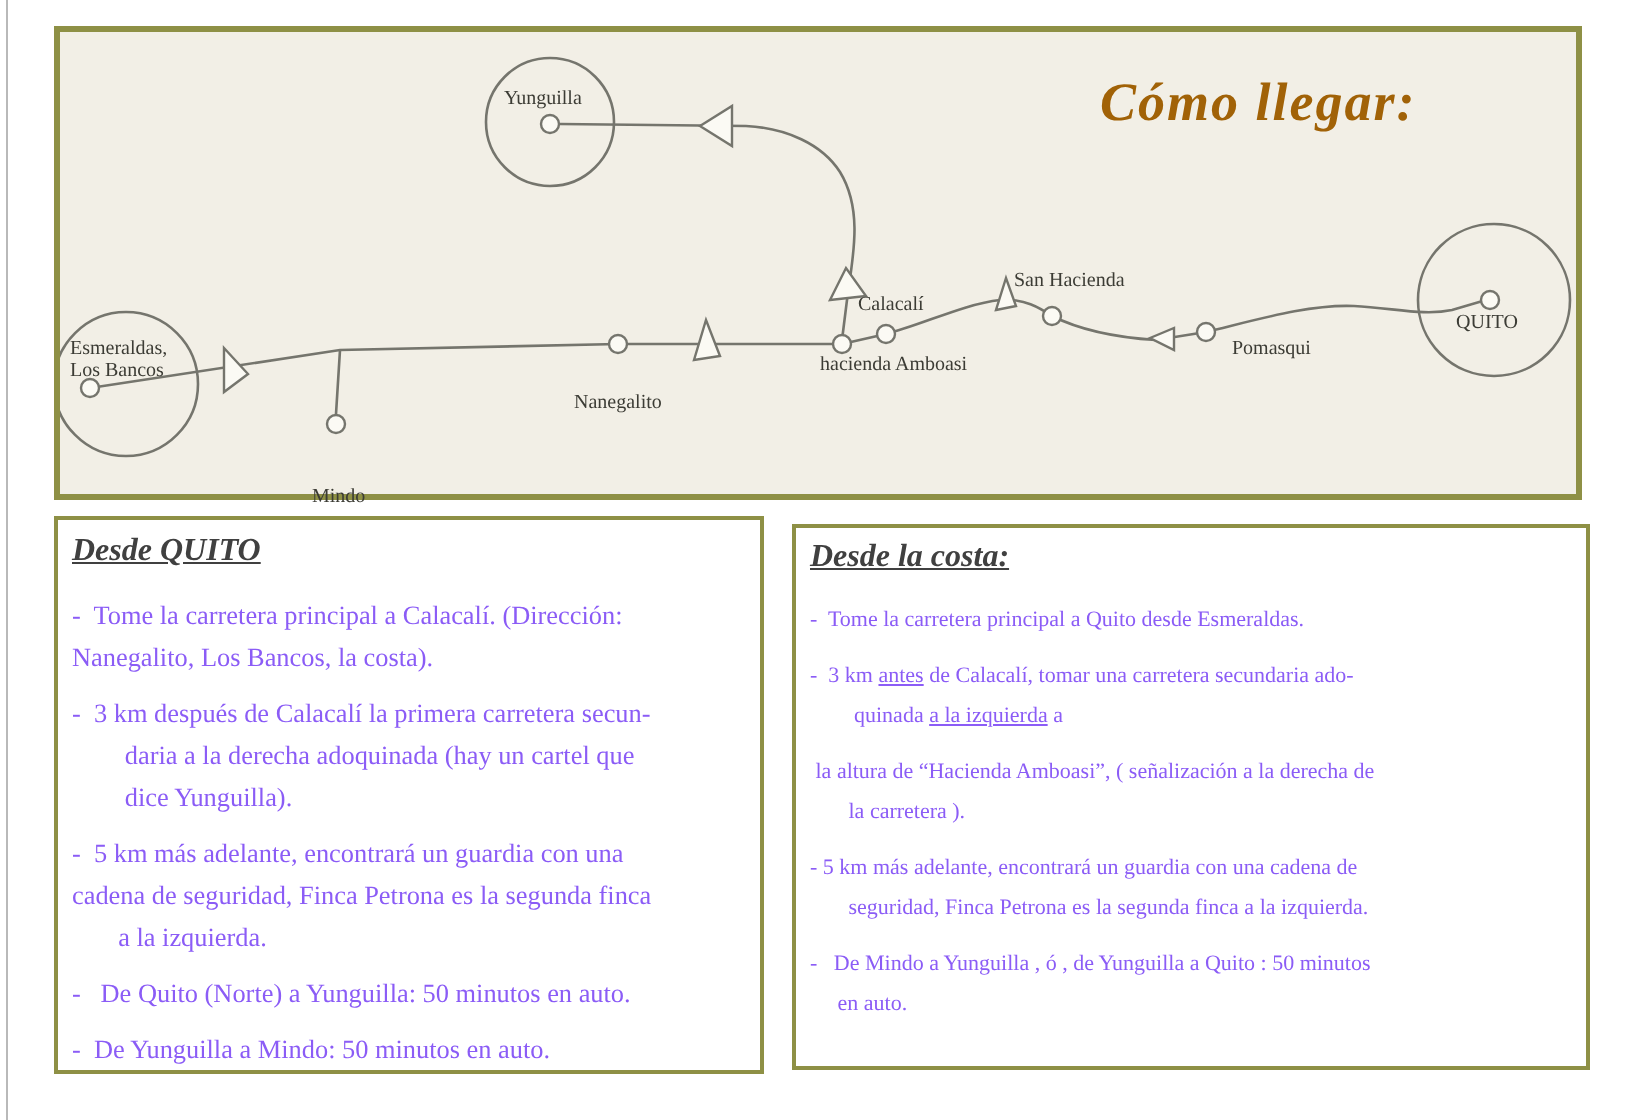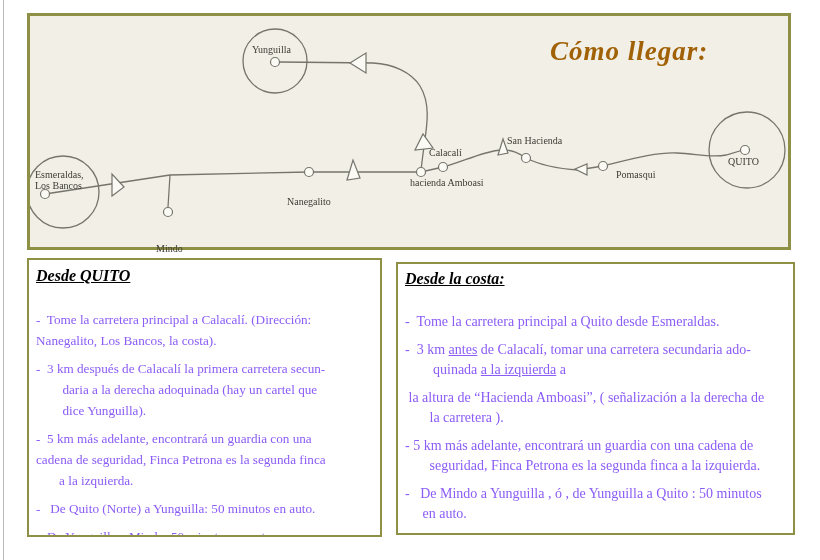"Desde QUITO" .dir-heading { color: #000000 -> #404040; margin: 0 0 24px 0 -> 0 0 12px 0 }
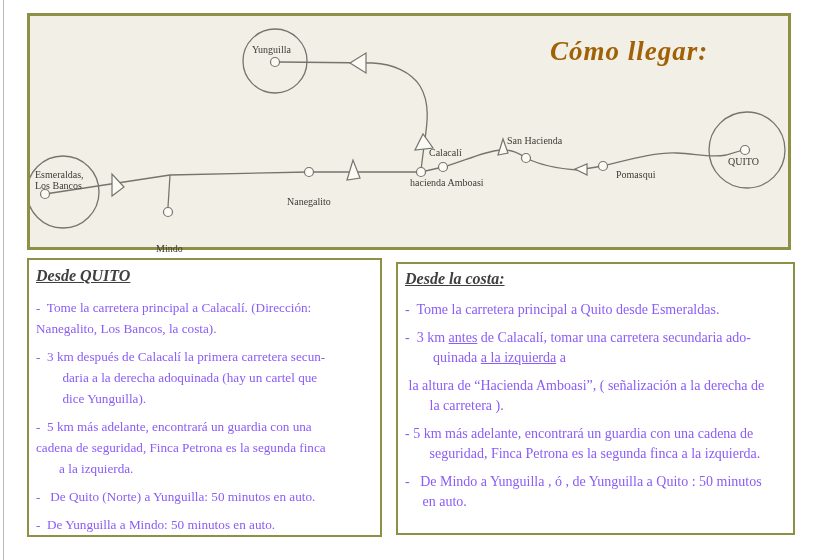"- Tome la carretera principal a Quito" .box-costa p { font-size: 14px -> 11px }
